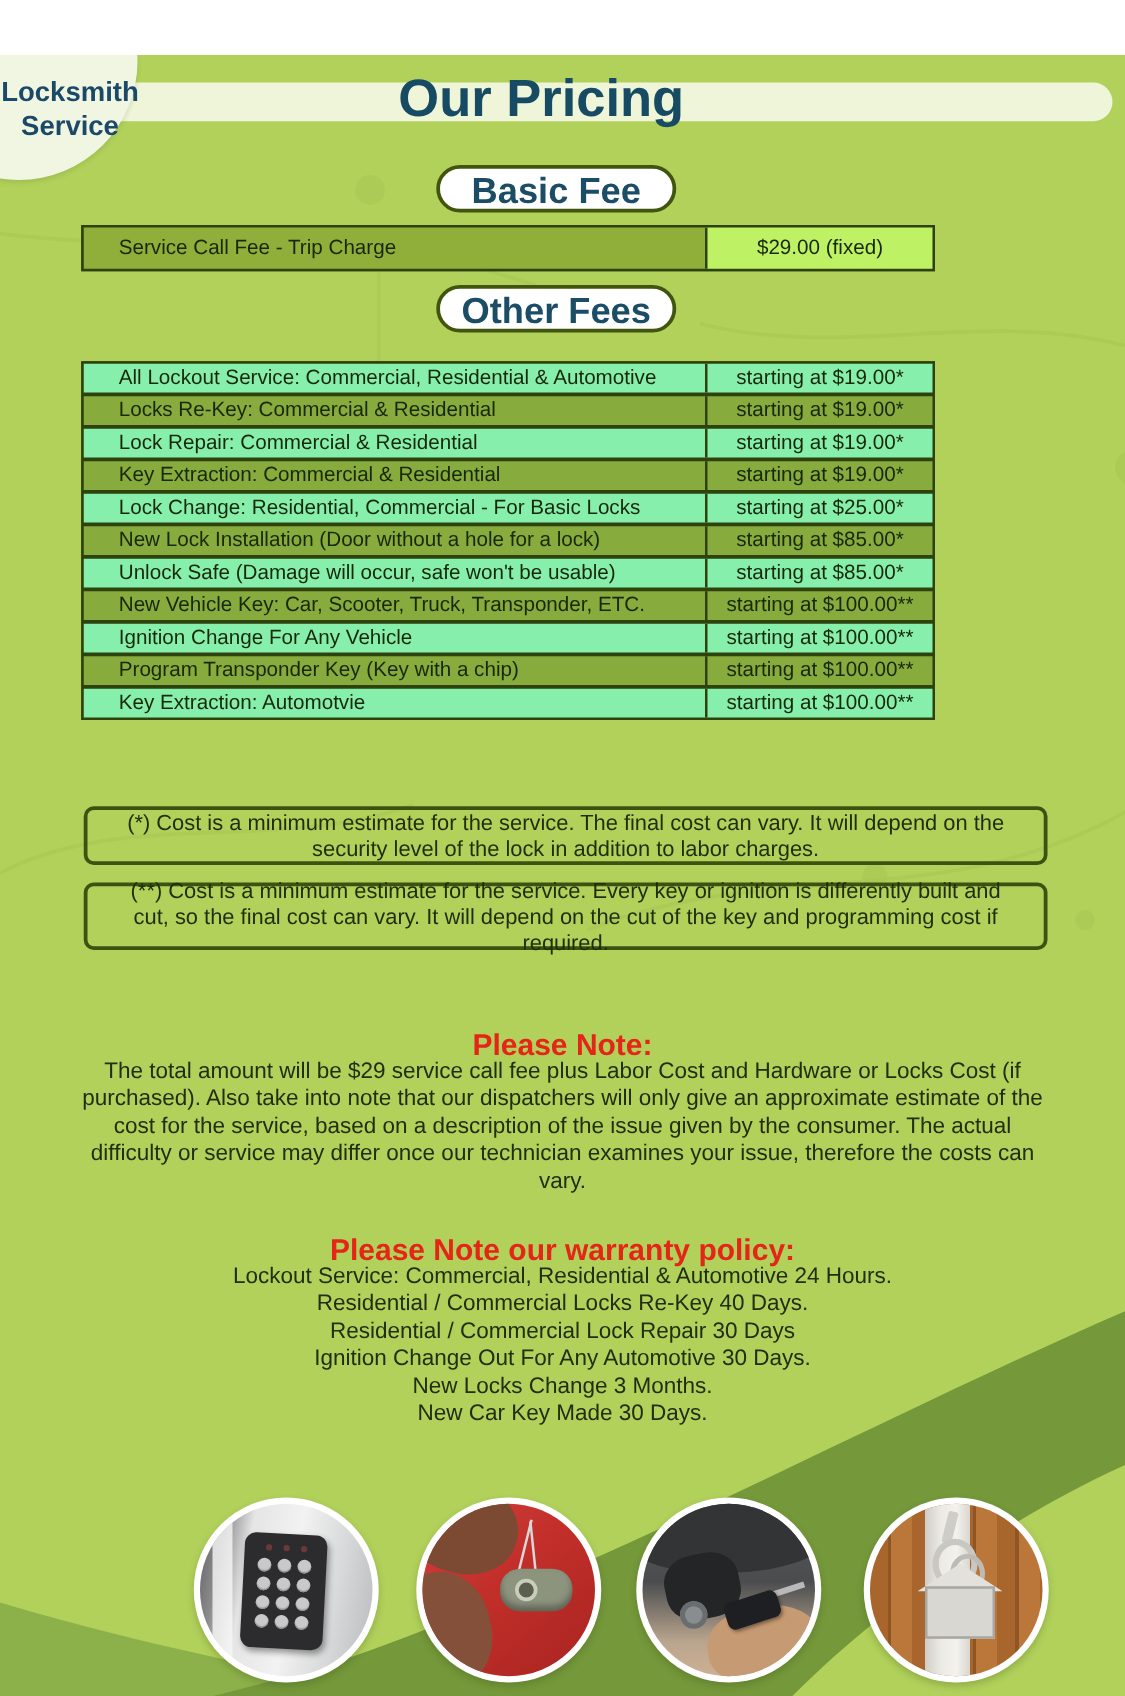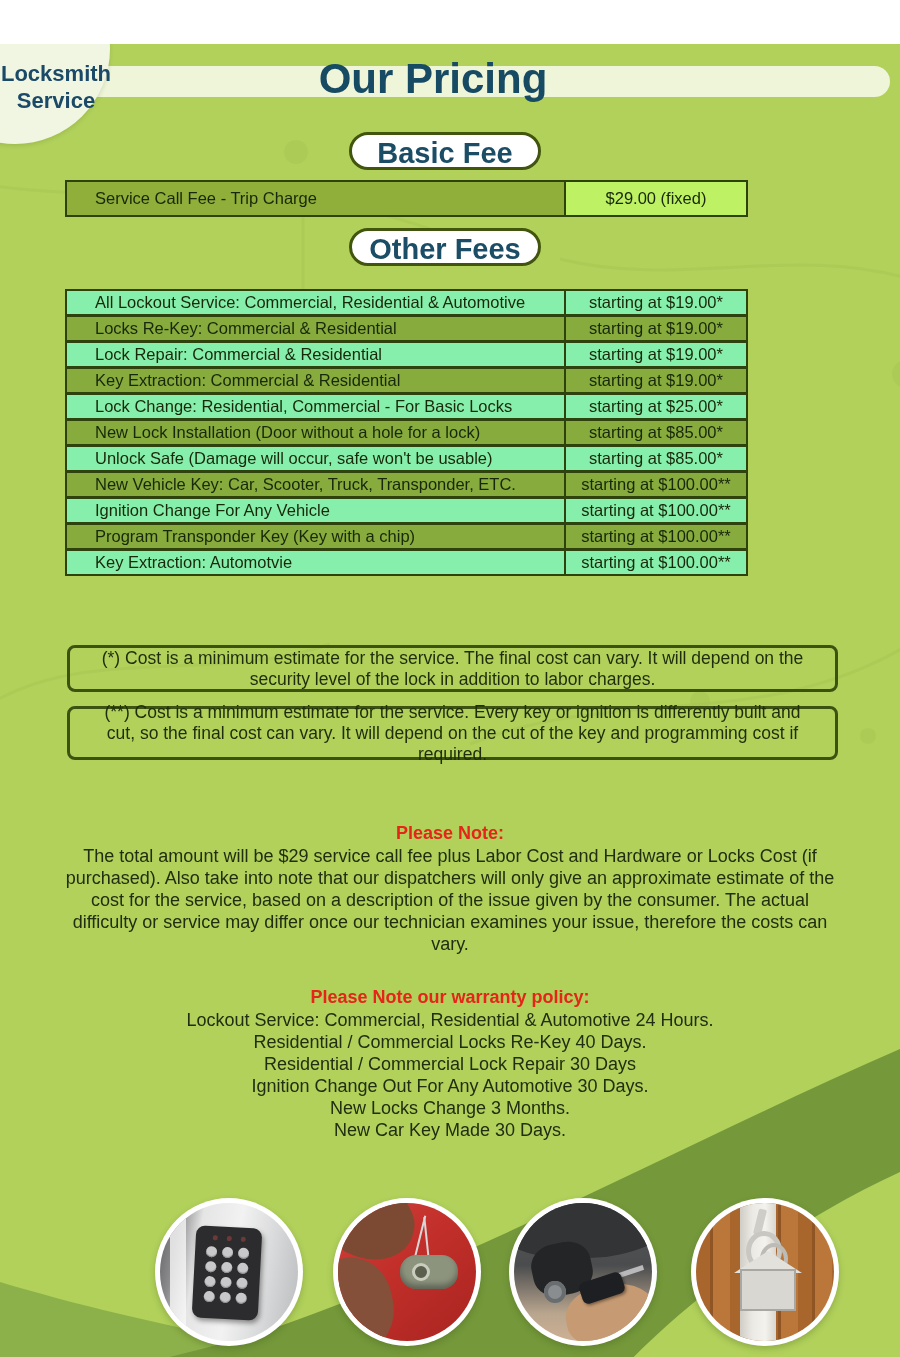"Please Note:" .red-heading { font-size: 18px -> 24px }
